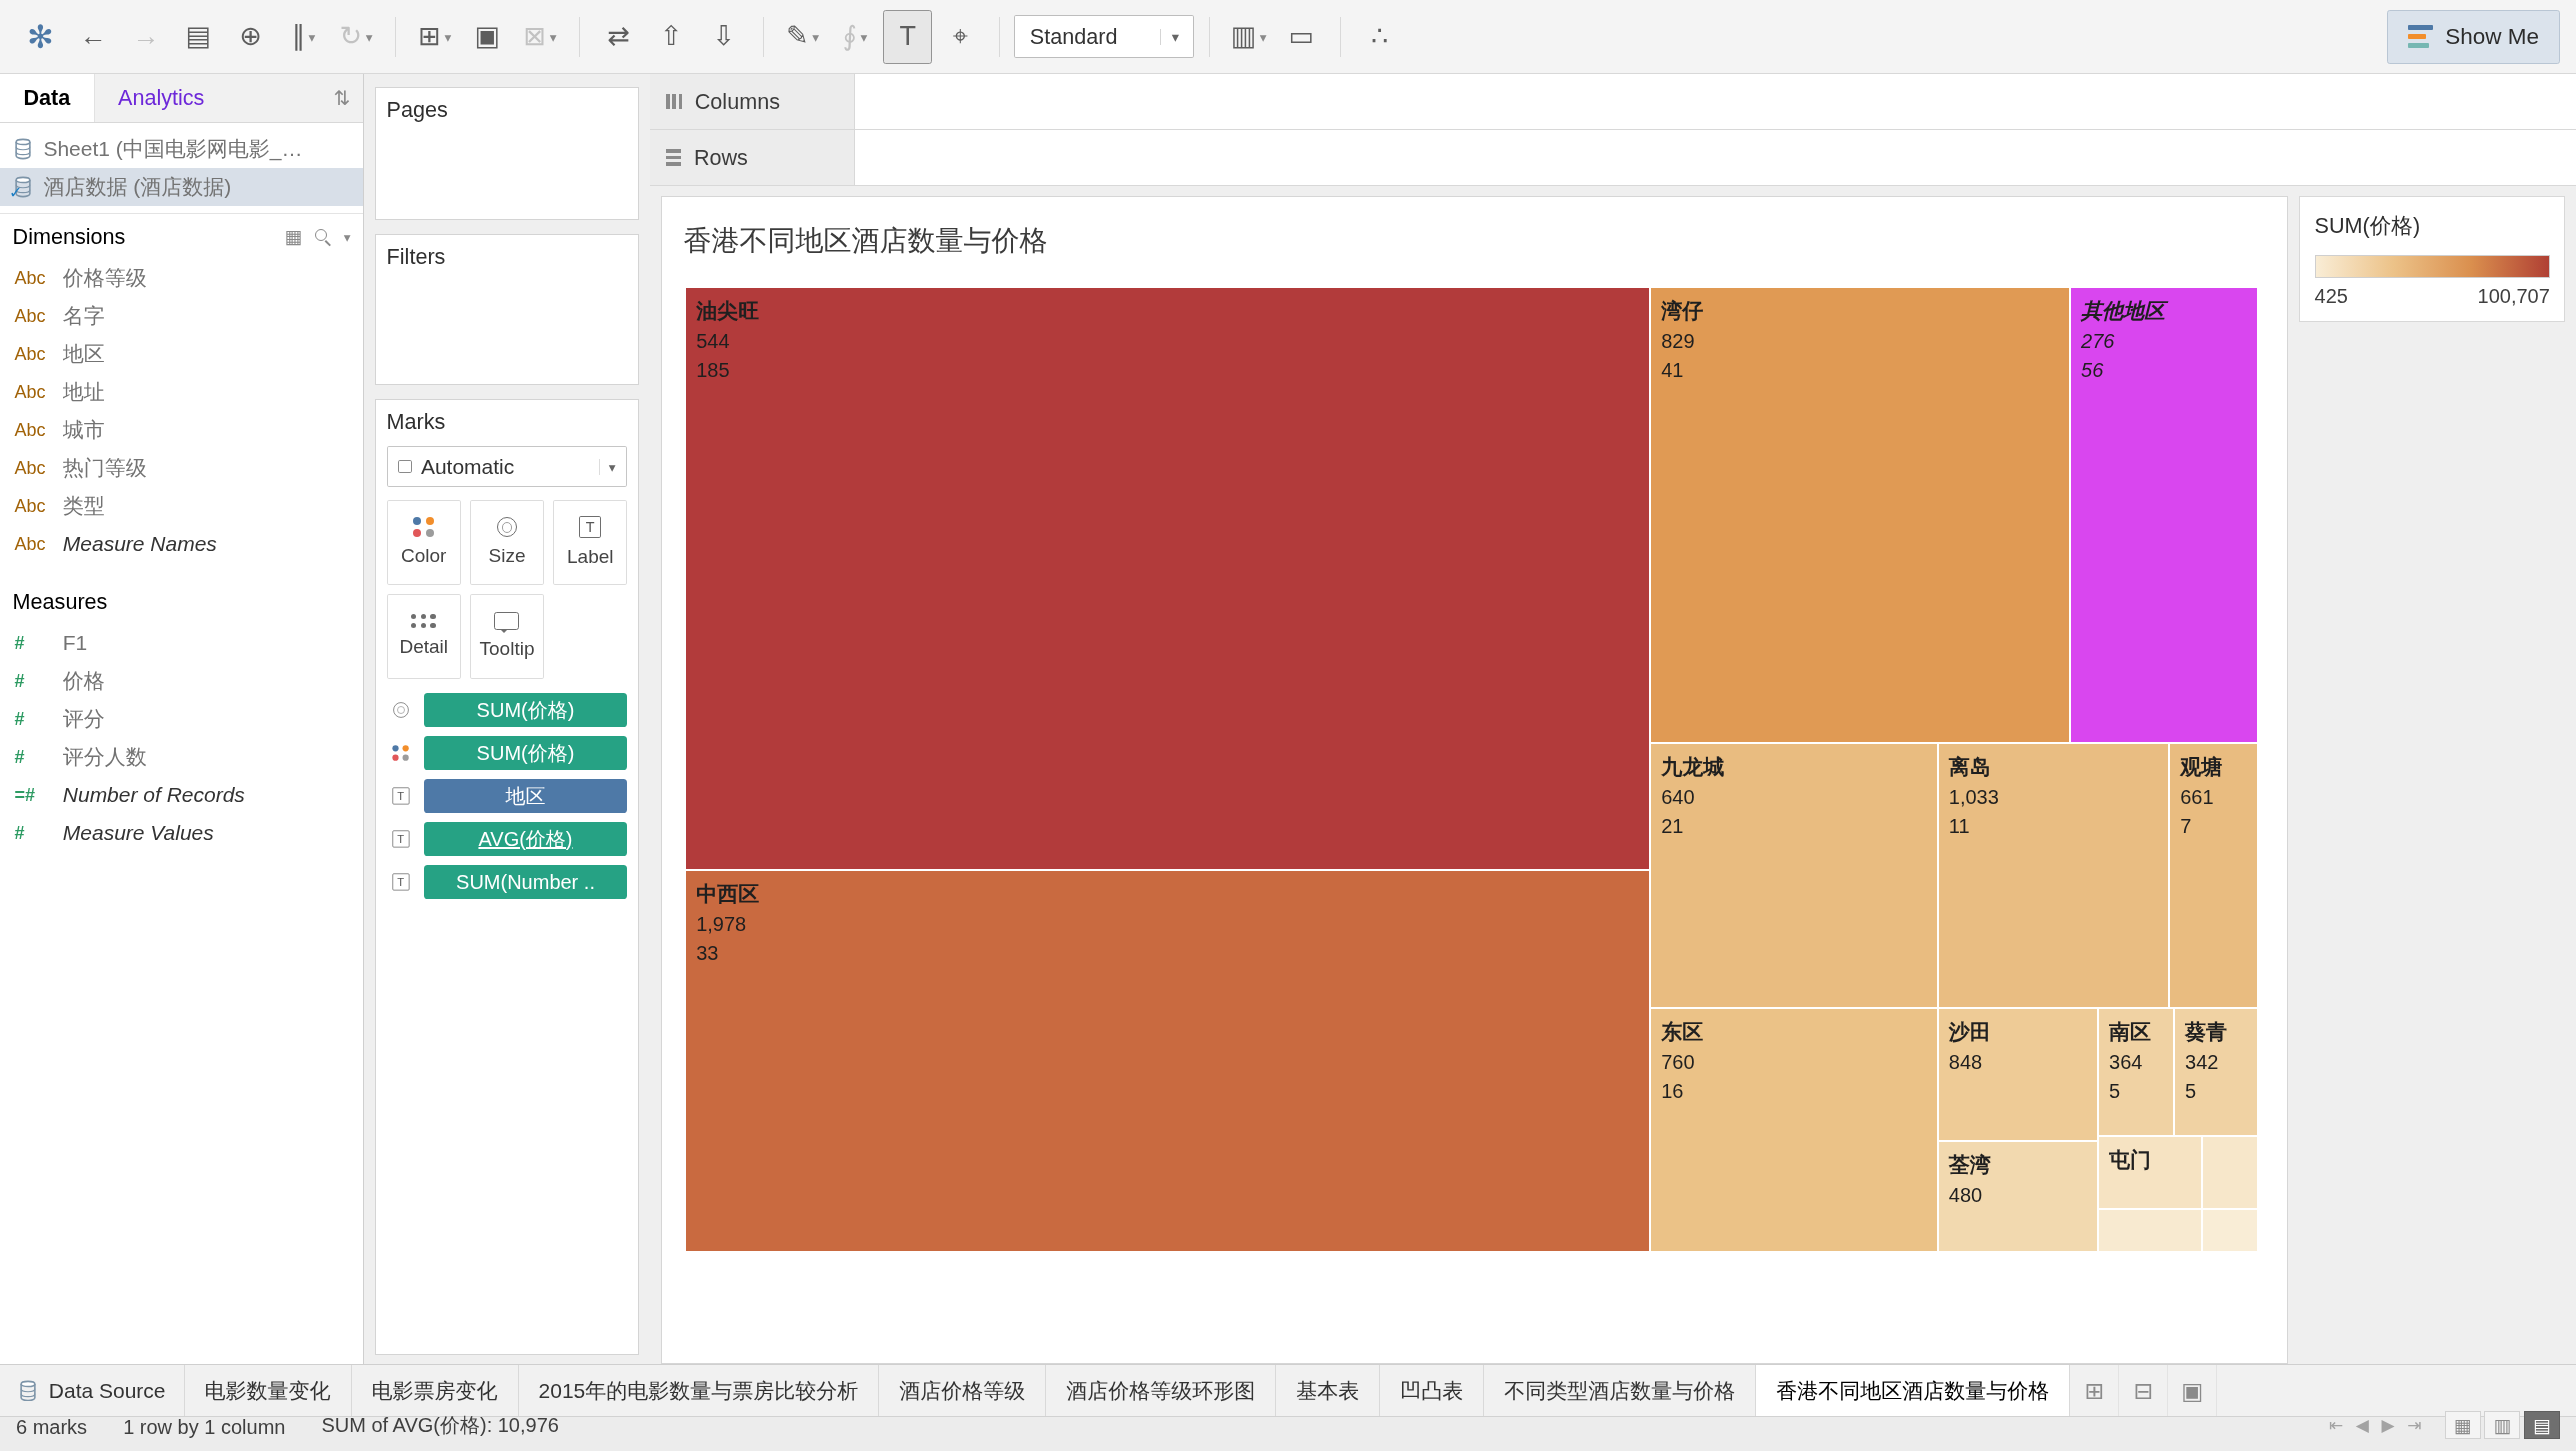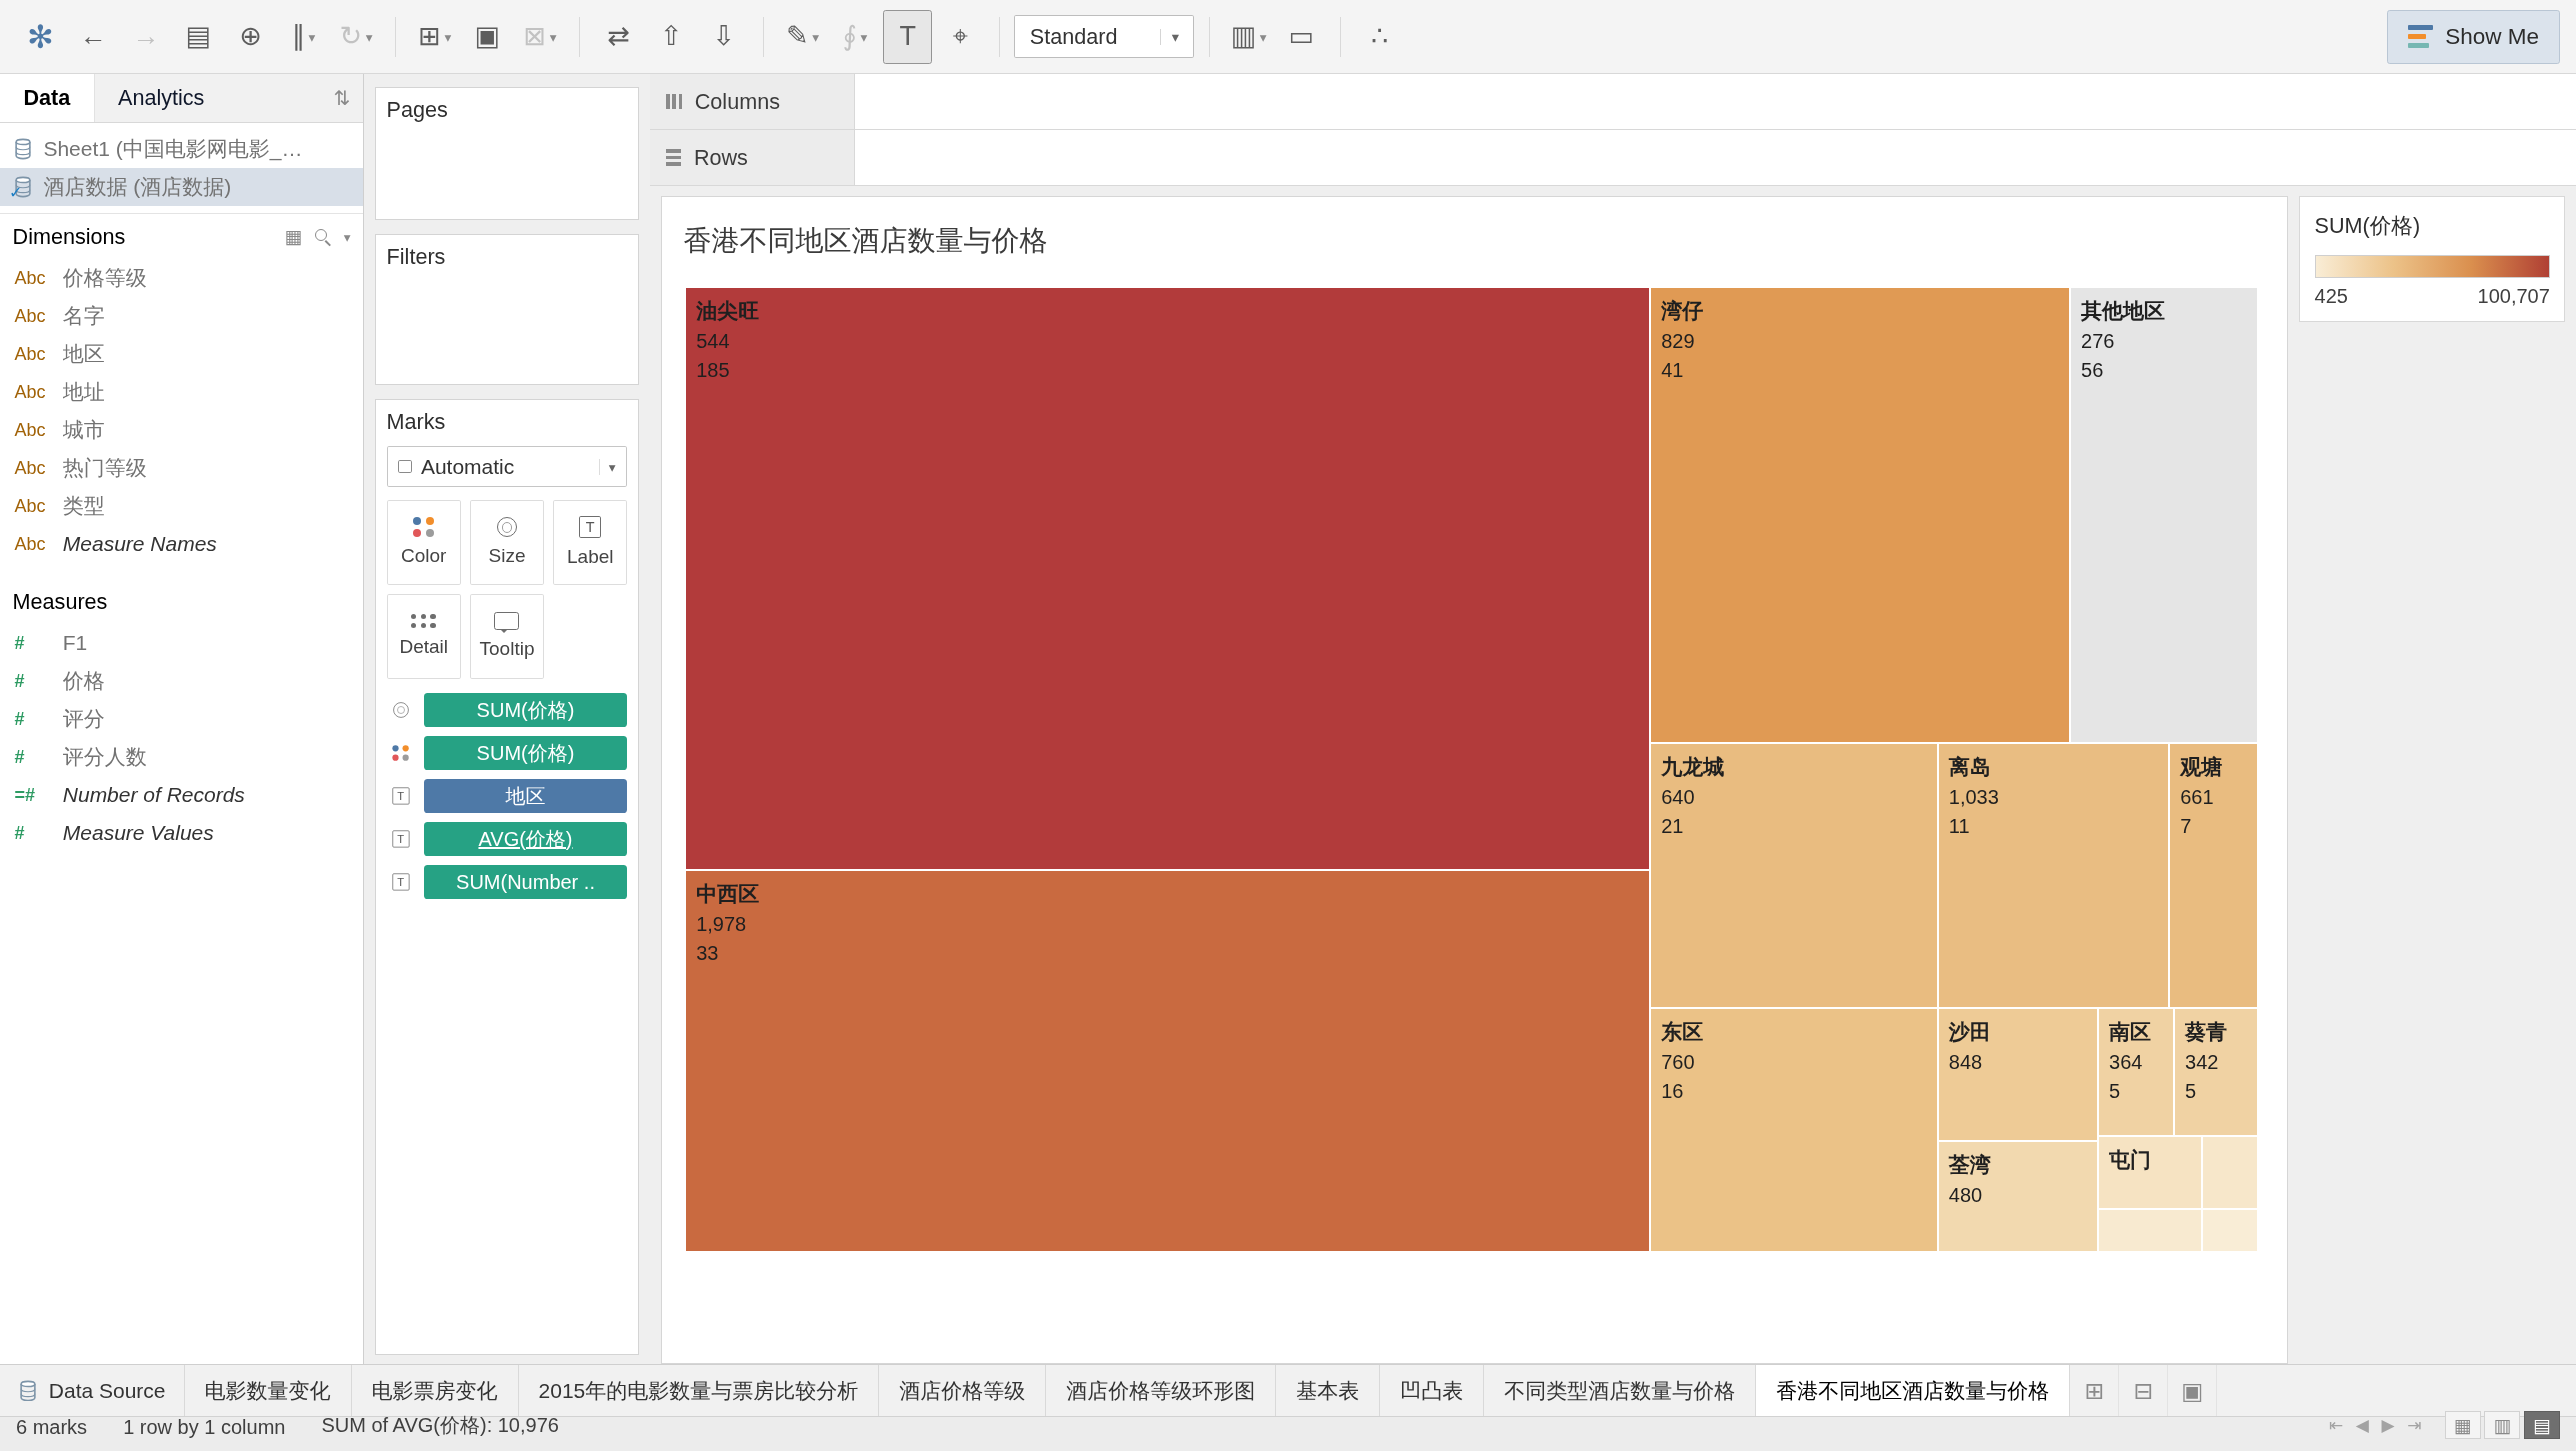"Analytics" .data-tab { color: #0f172a -> #6d28d9 }
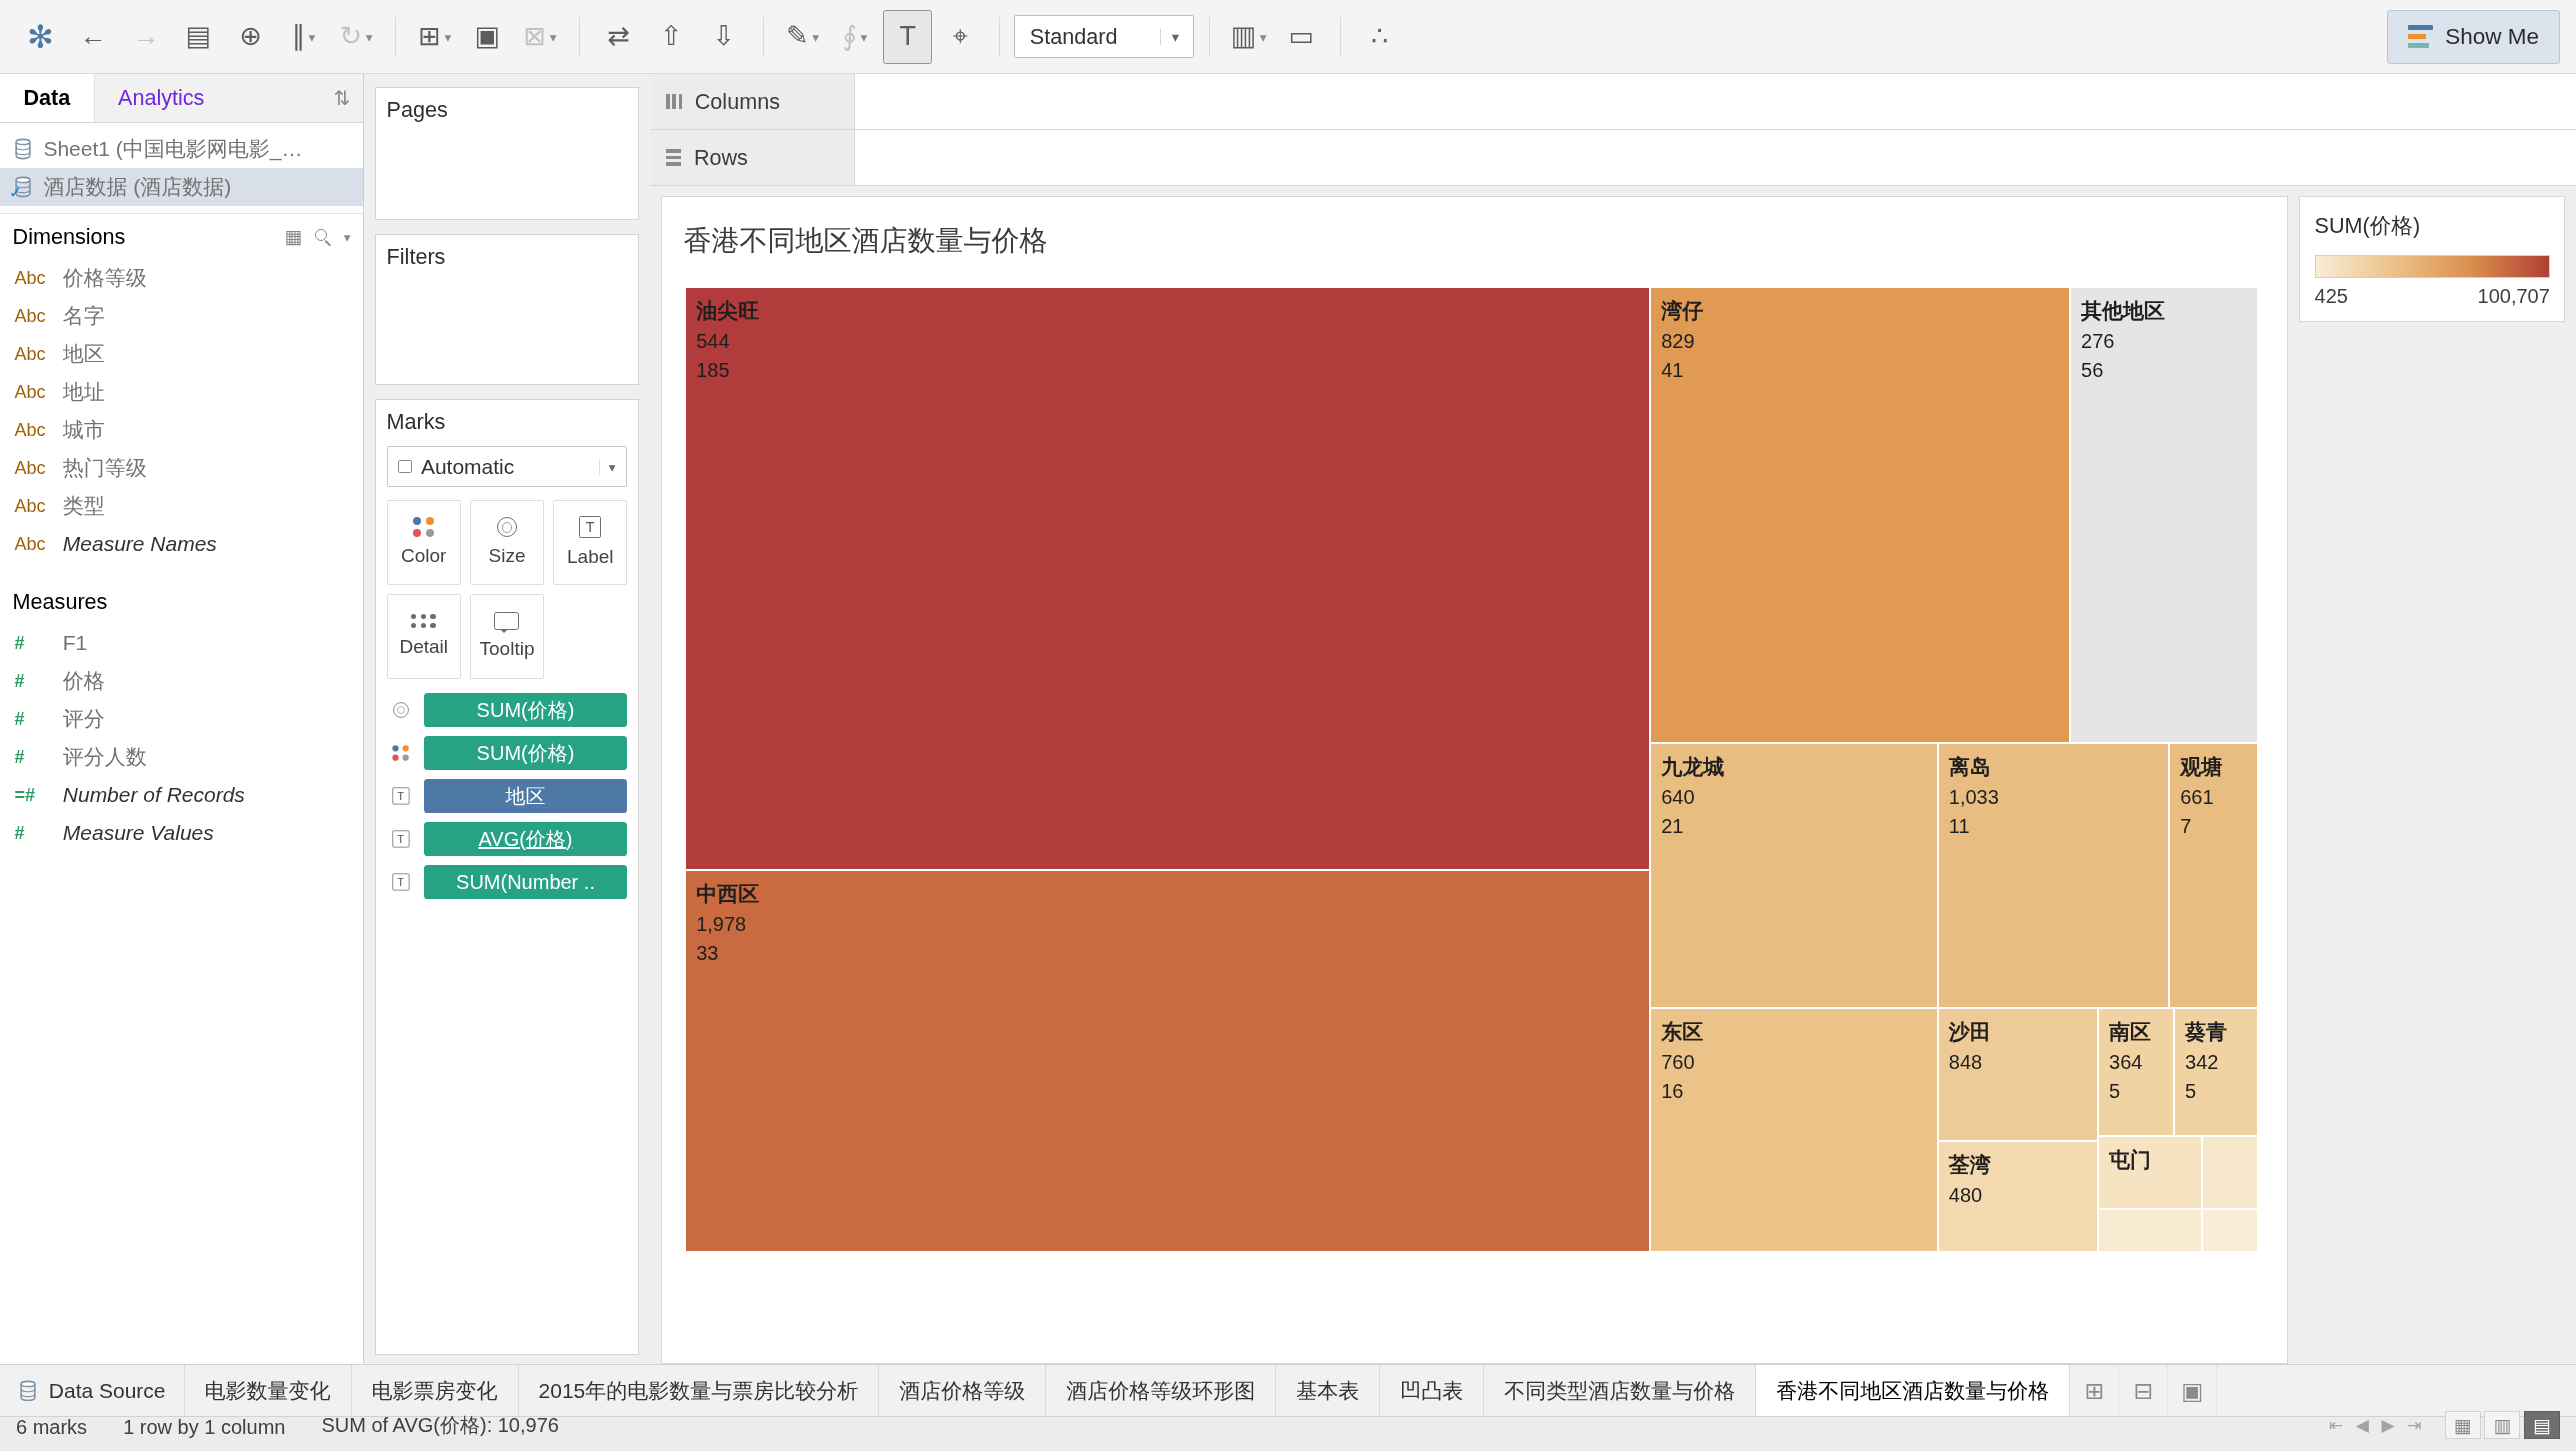"其他地区" div.tm-cell { background: #e5e5e5 -> #d946ef; font-style: none -> italic }
